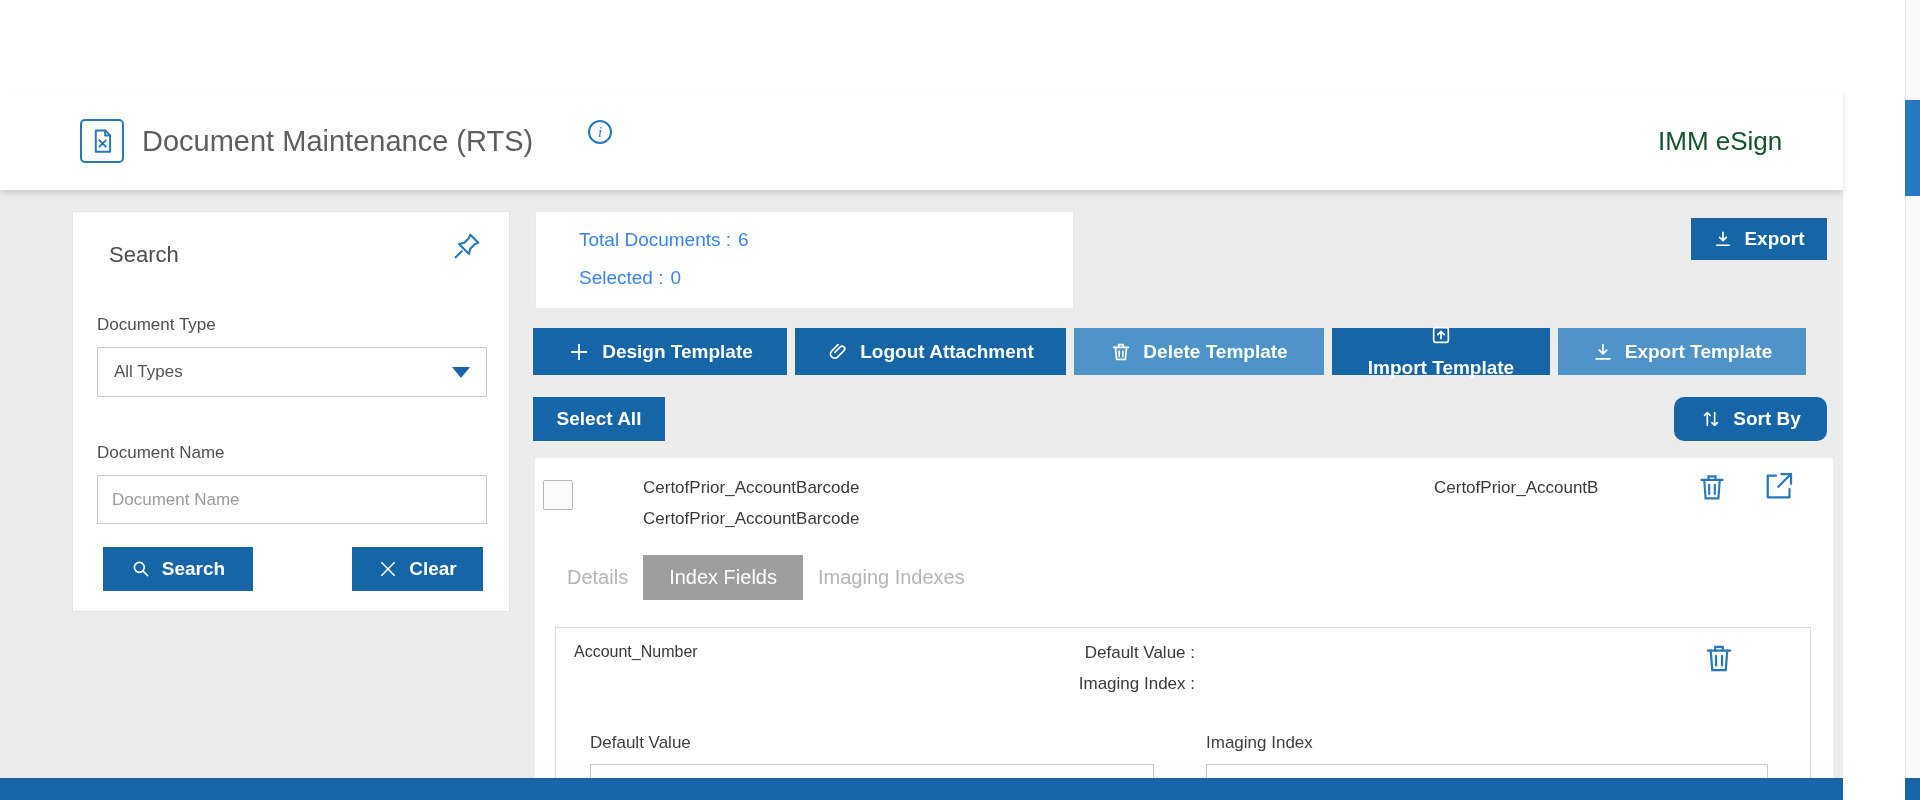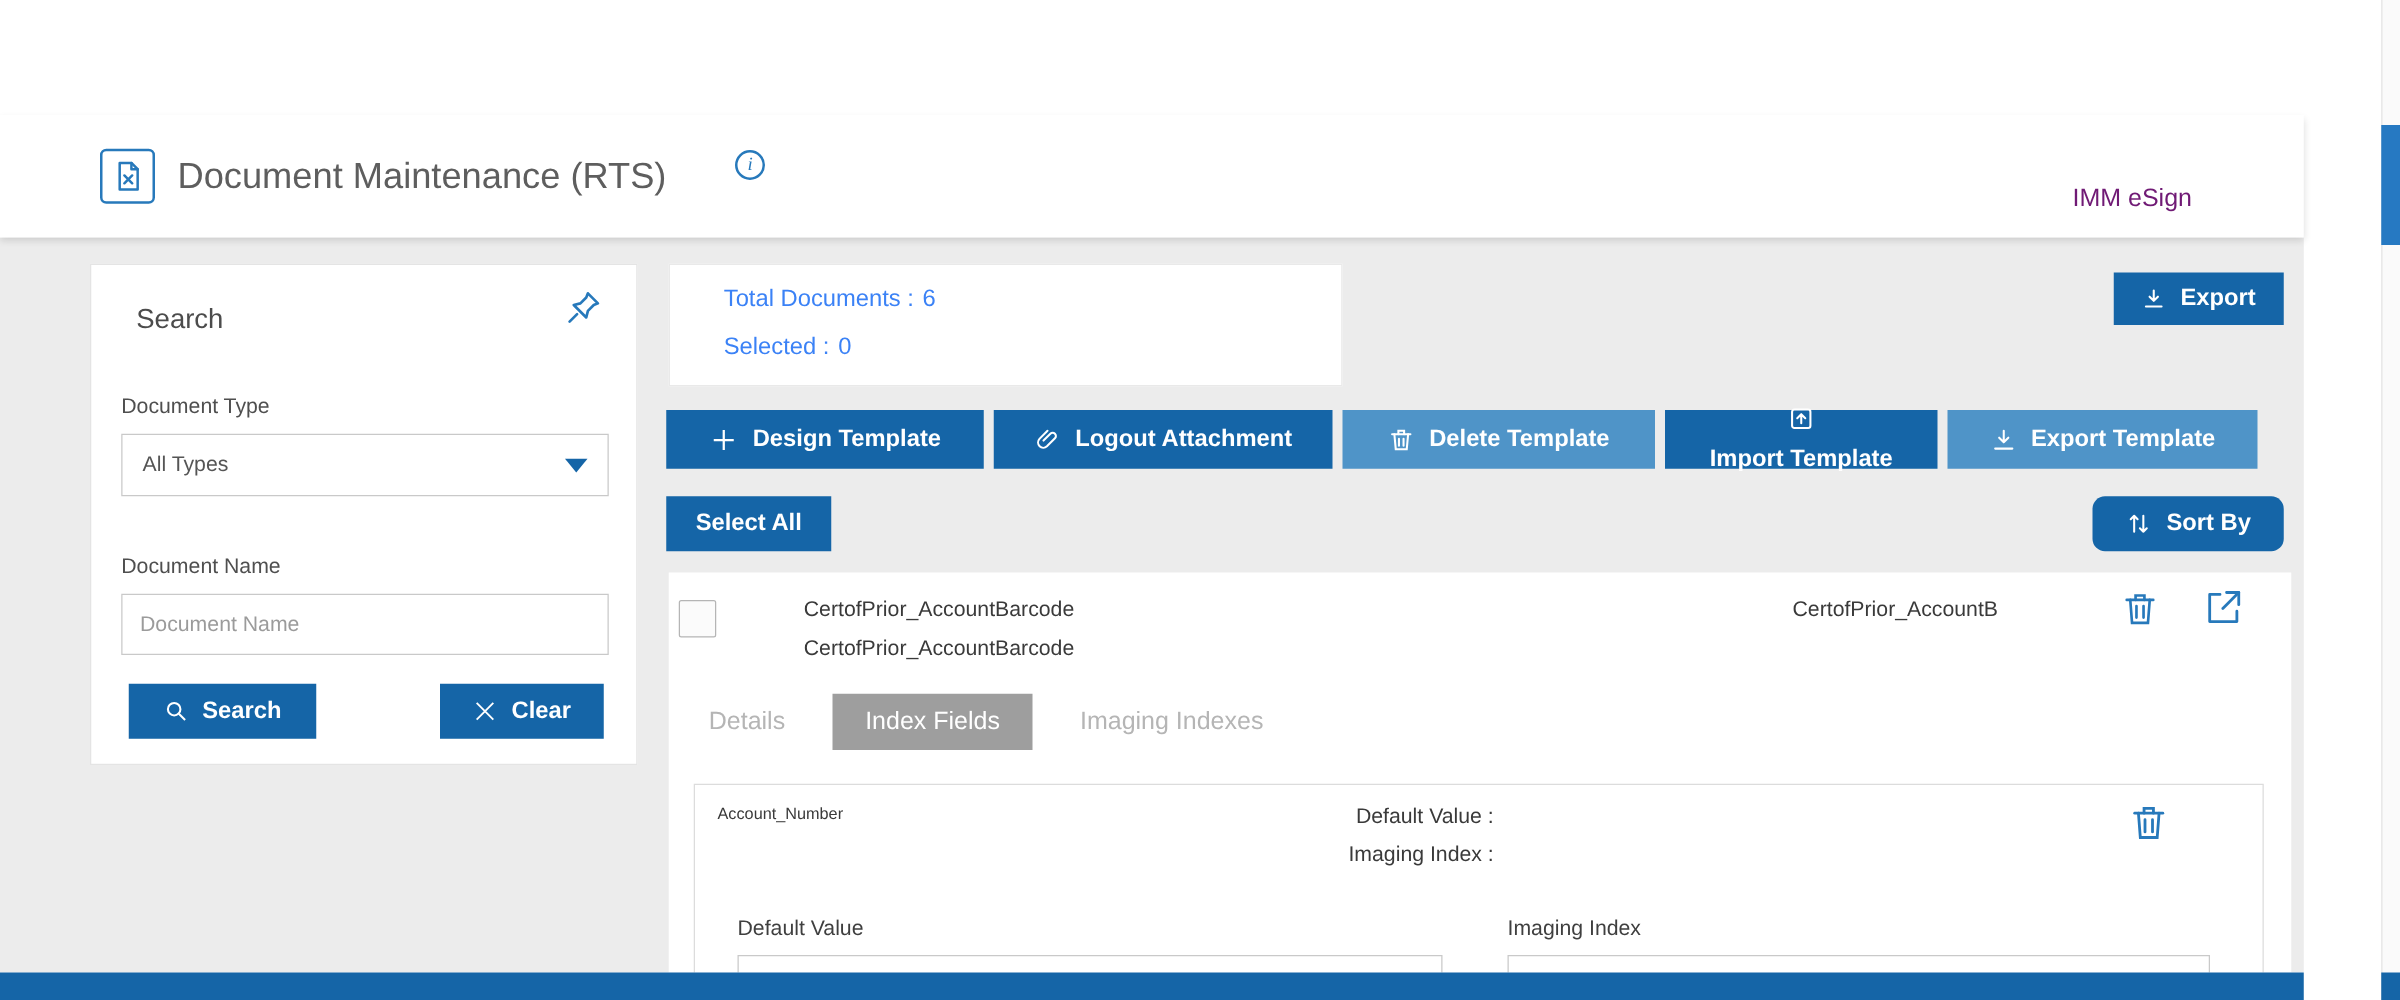"IMM eSign" .brand { color: #701a75 -> #14532d; font-size: 20px -> 26px; margin-top: 18px -> none }
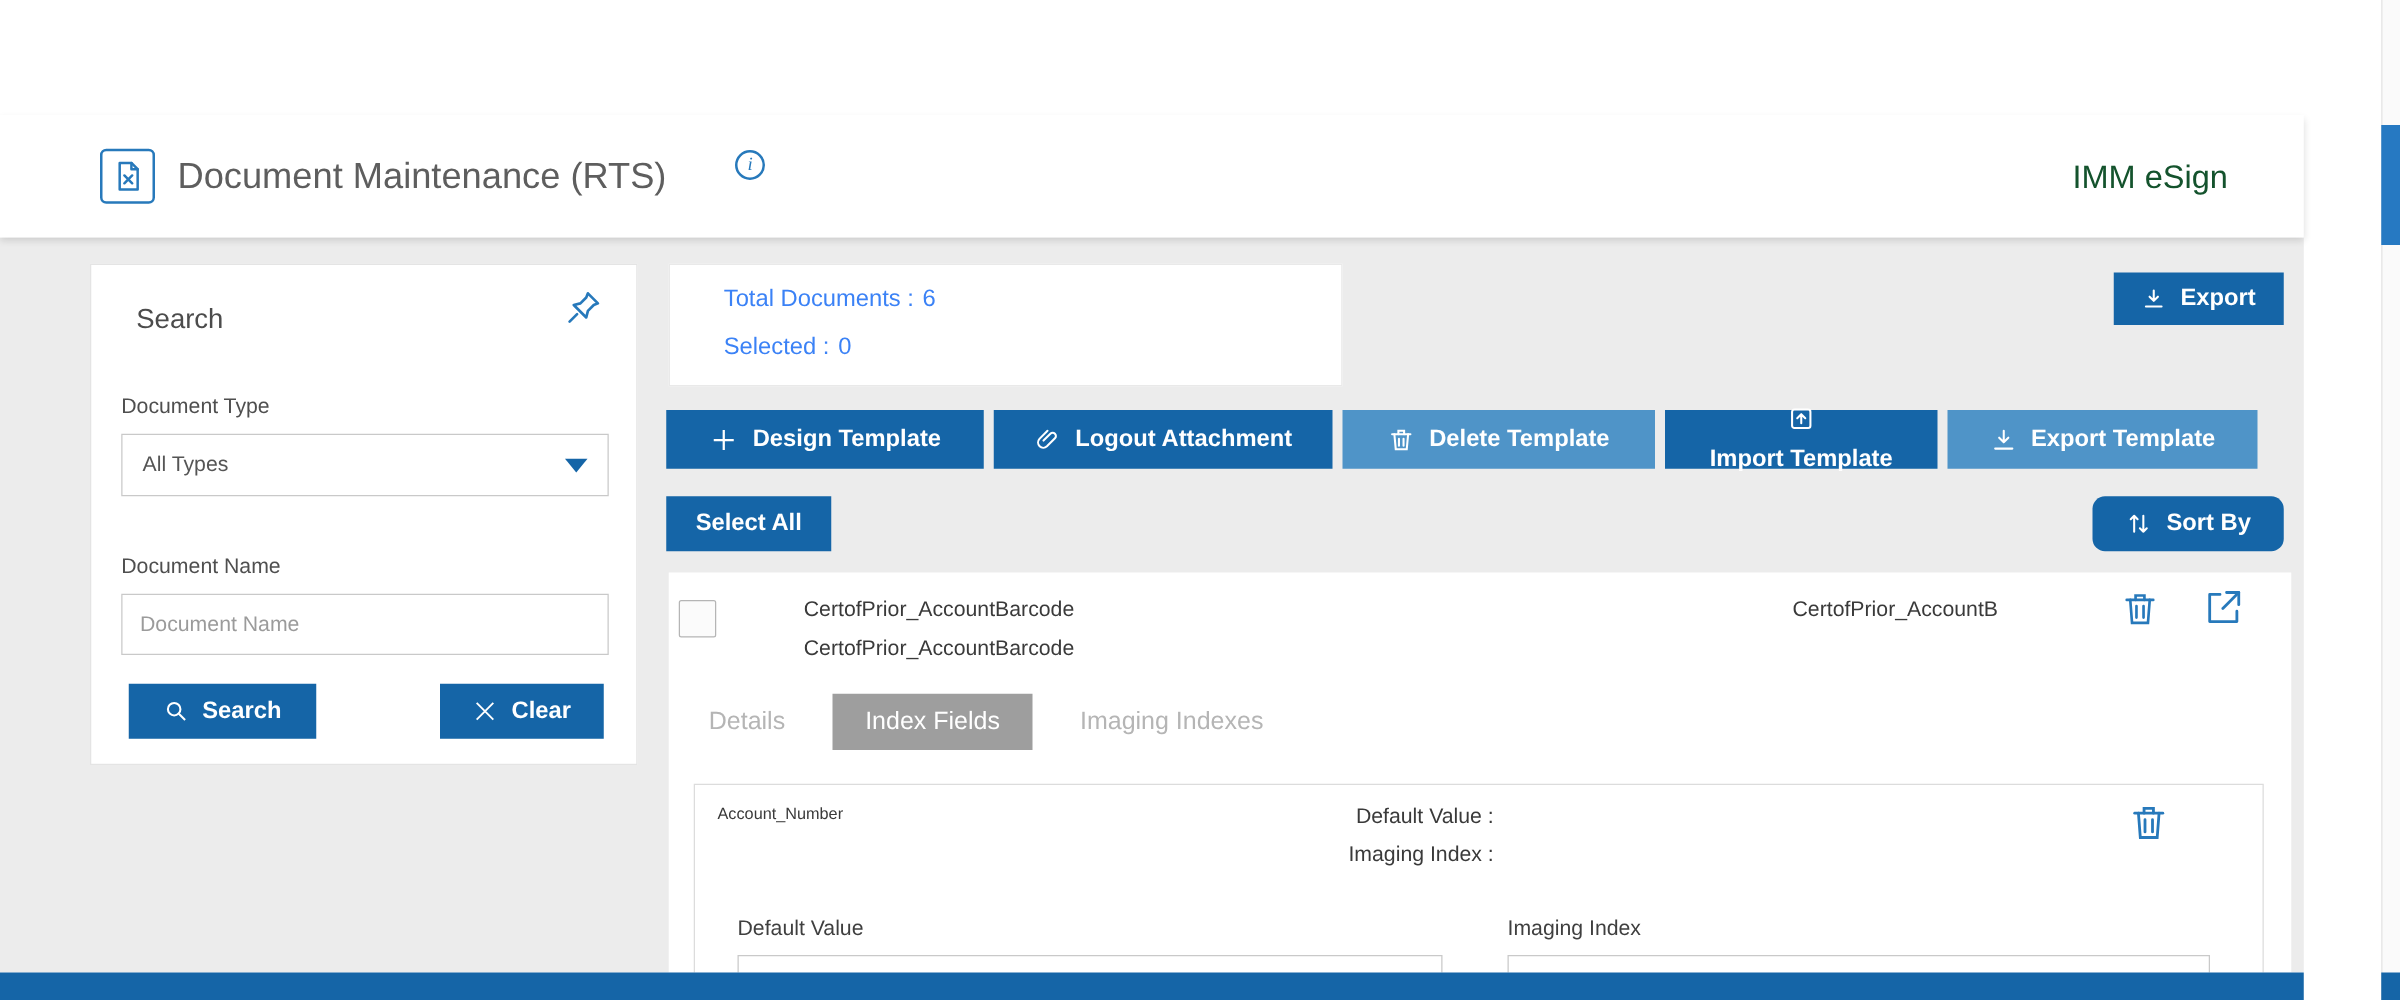"Details" .tabs { gap: 38px -> 15px }
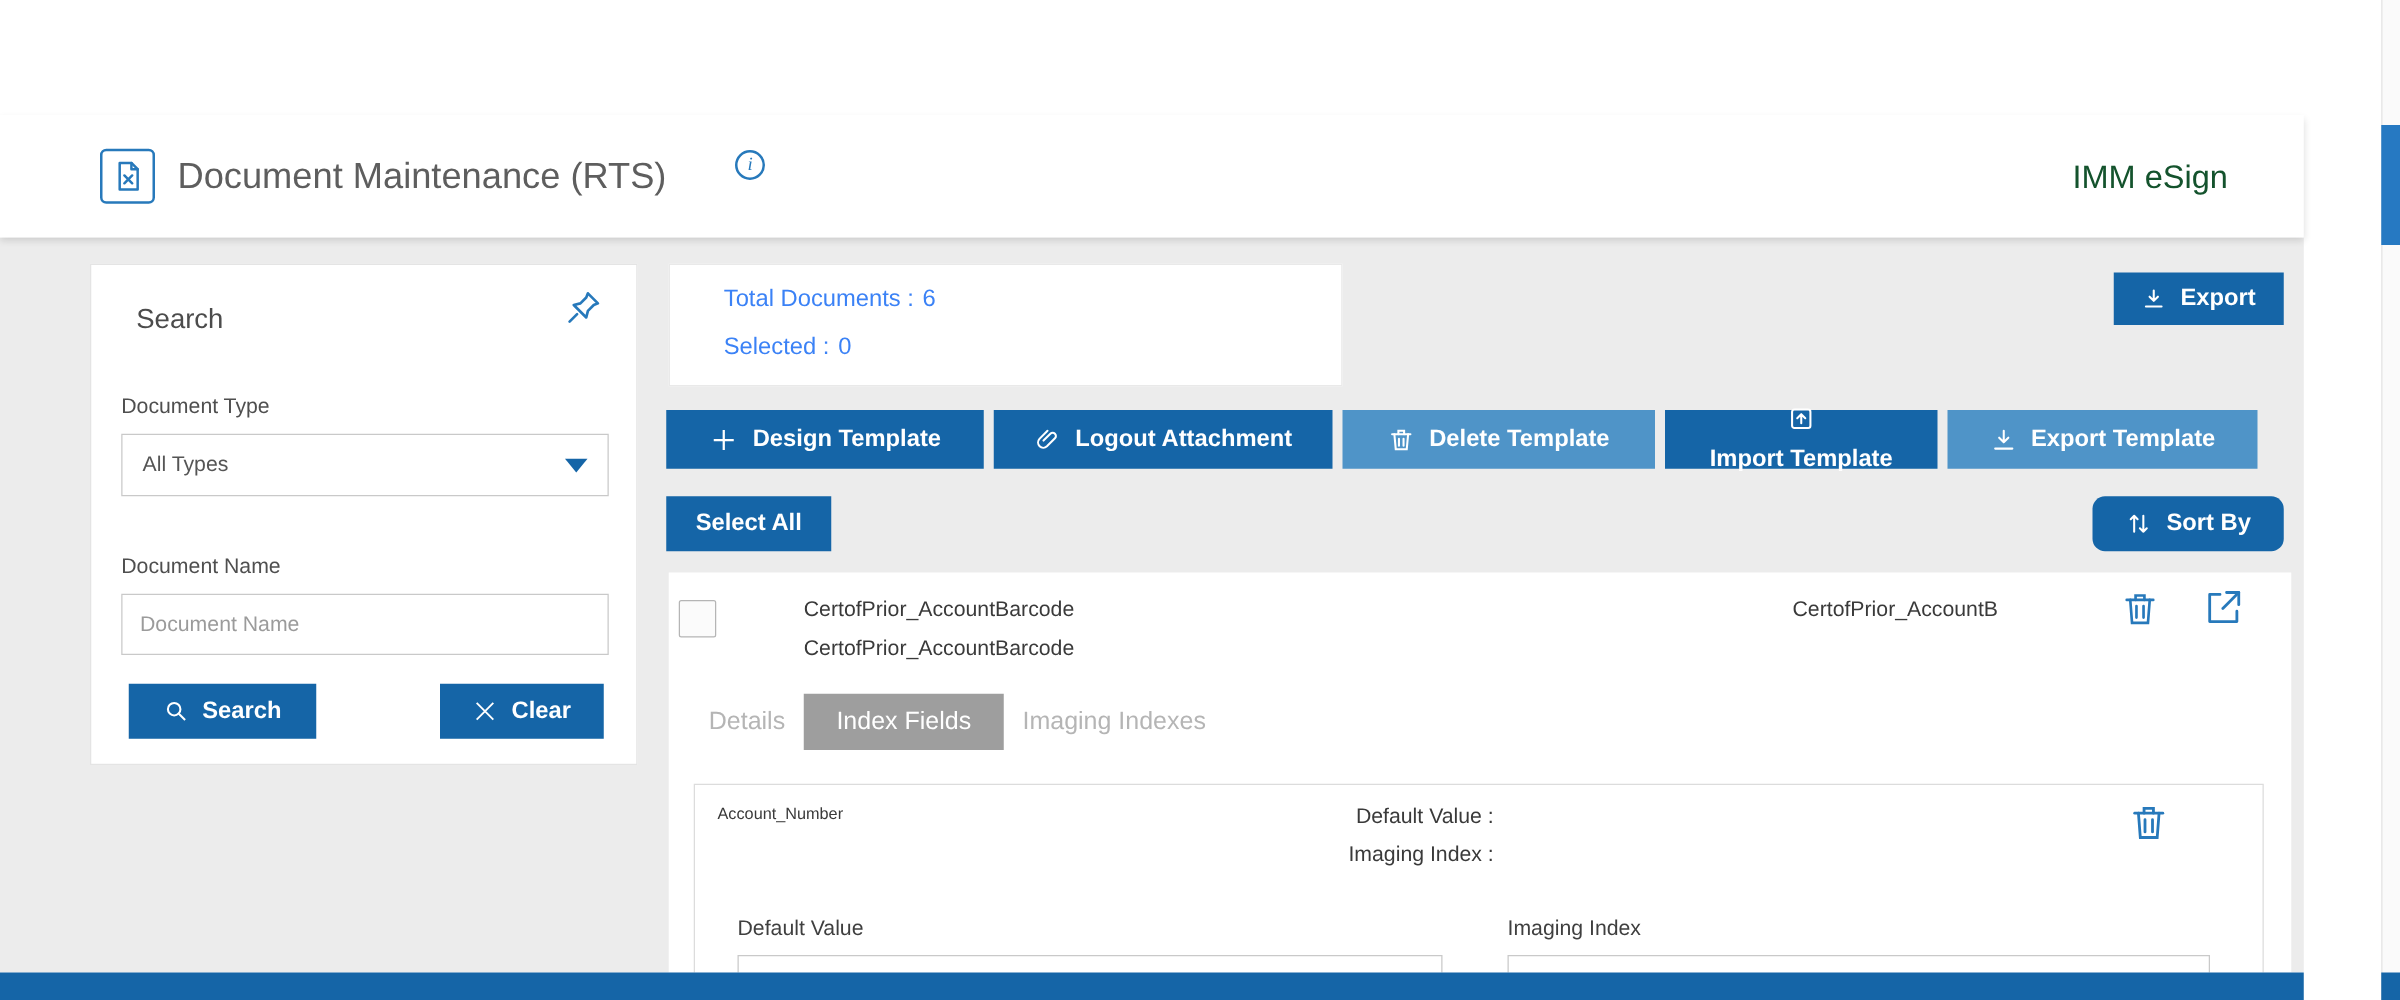"Account_Number" .fname { font-size: 13px -> 16px }
